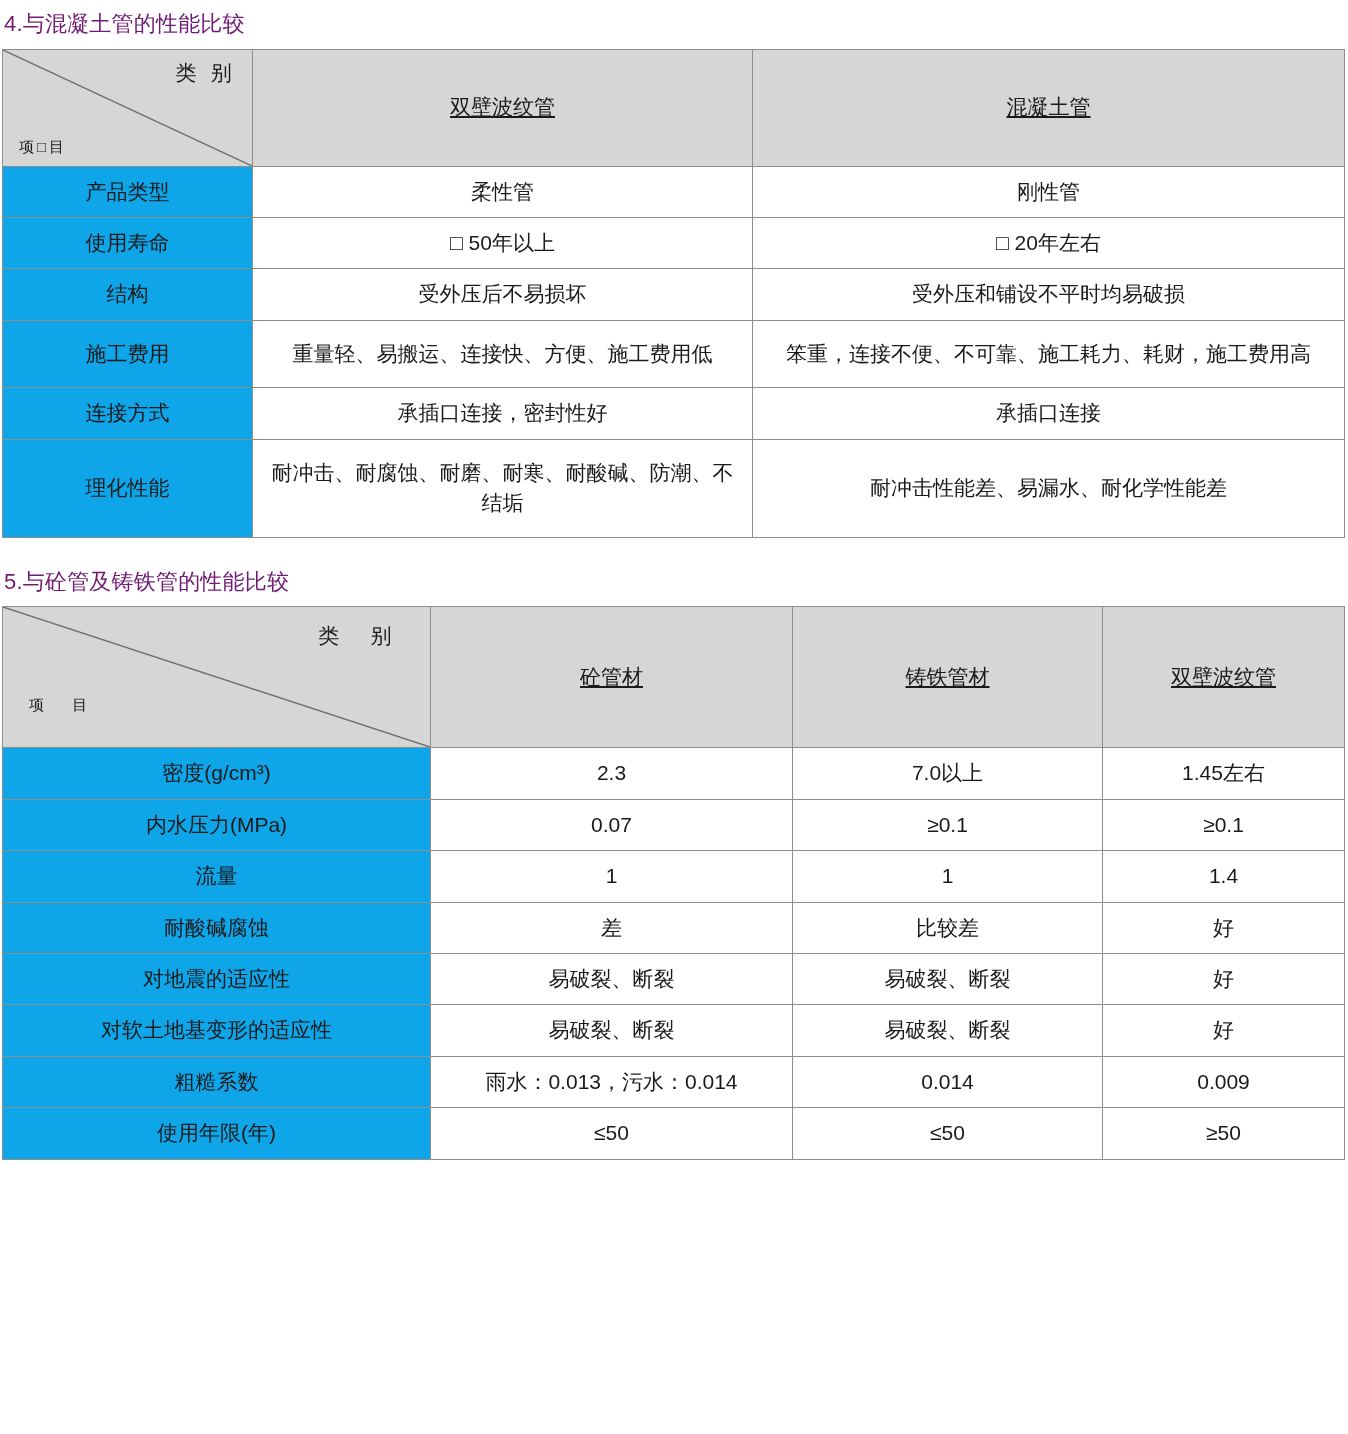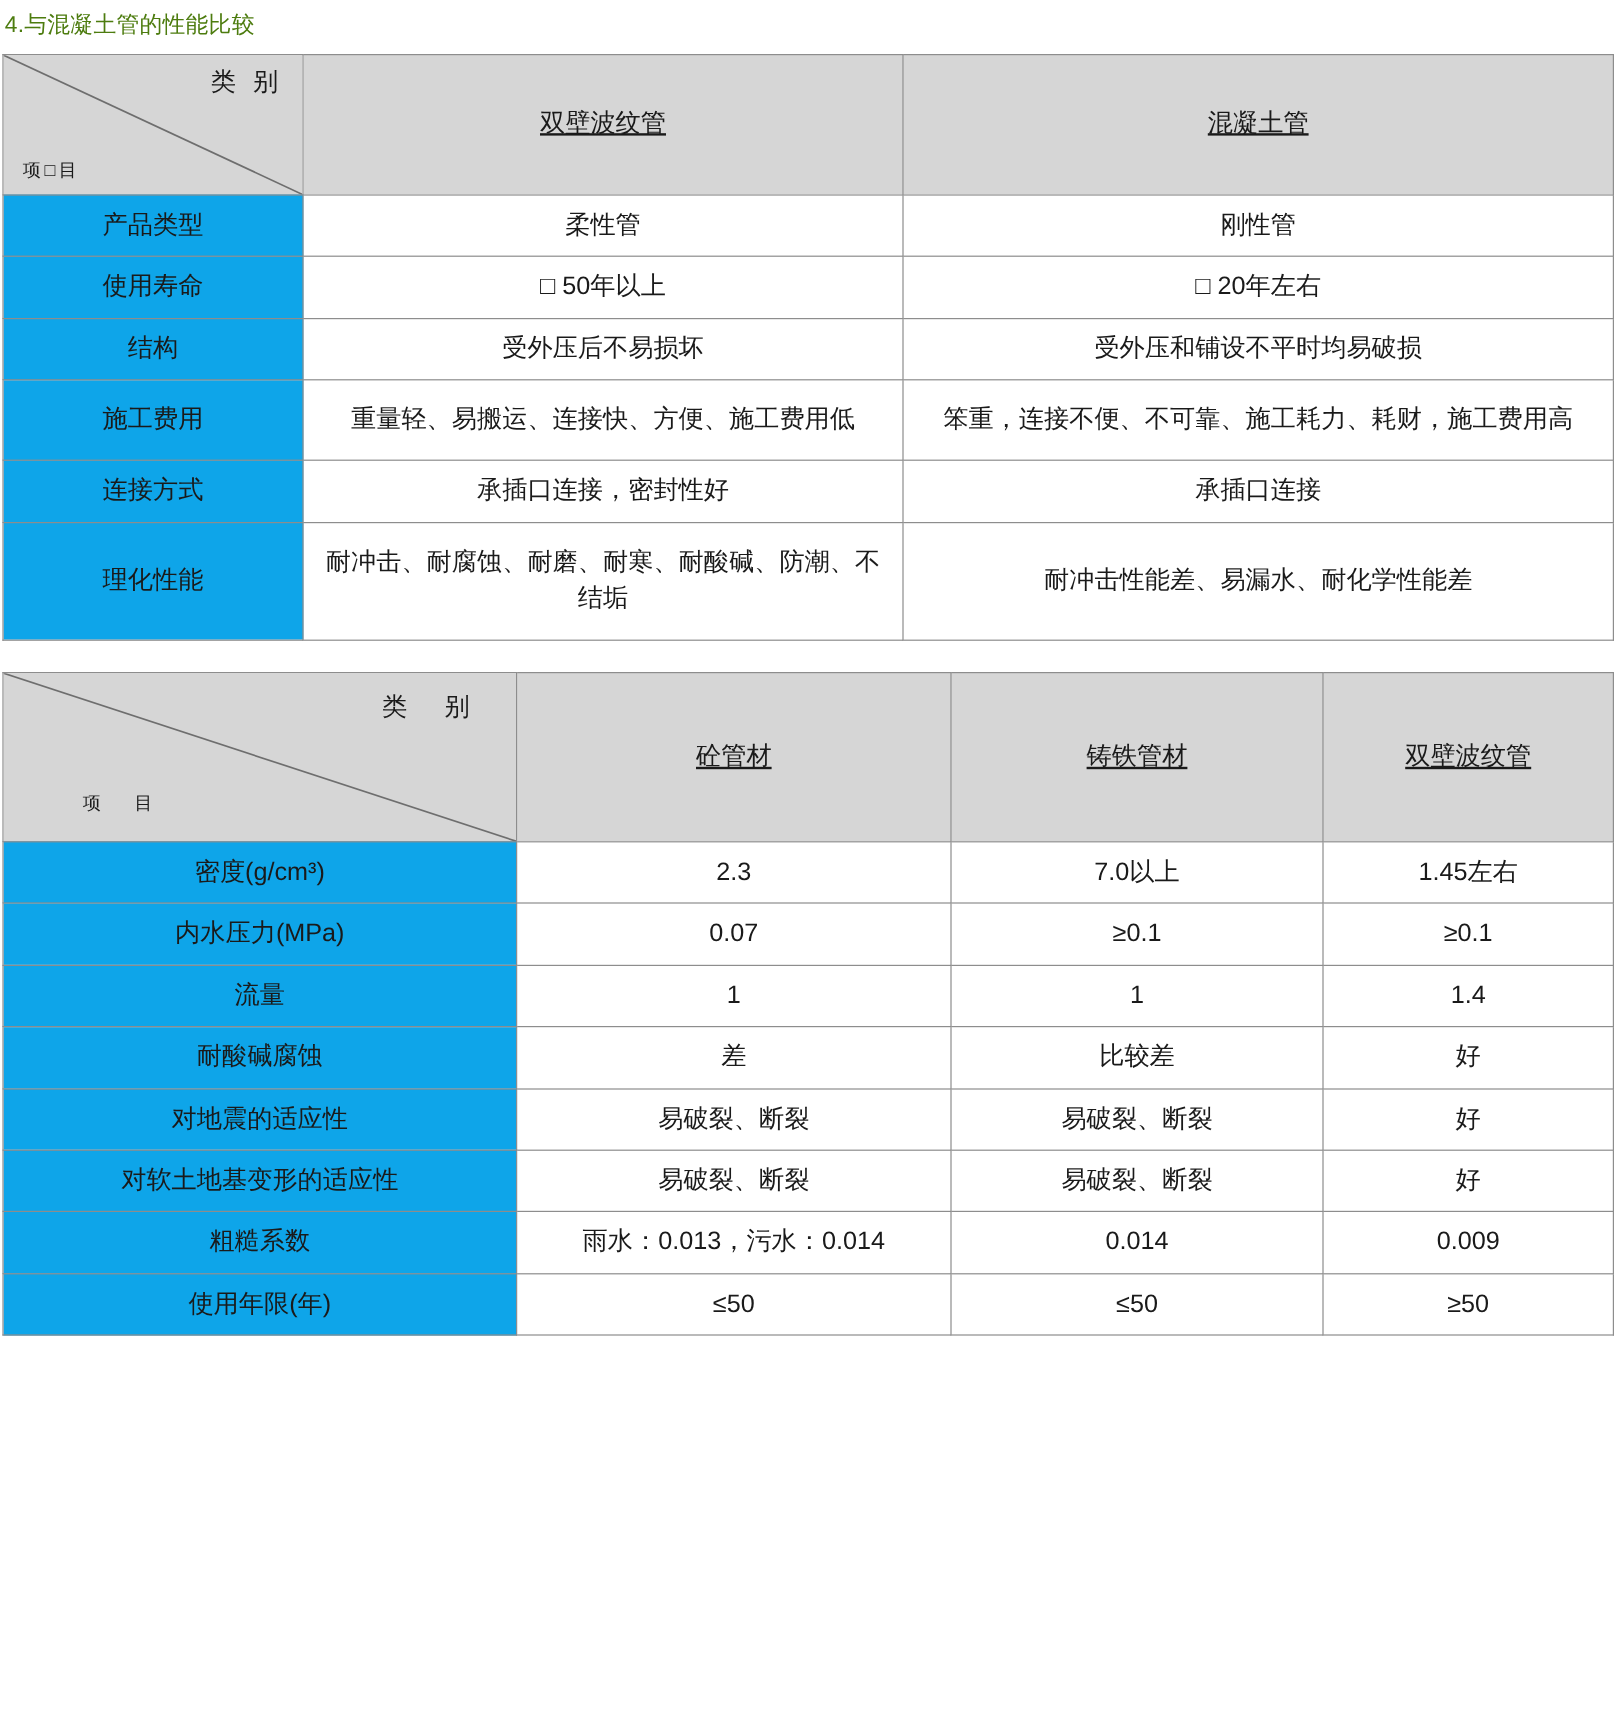"4.与混凝土管的性能比较" .section-heading { color: #4d7c0f -> #701a75; font-size: 19px -> 22px }
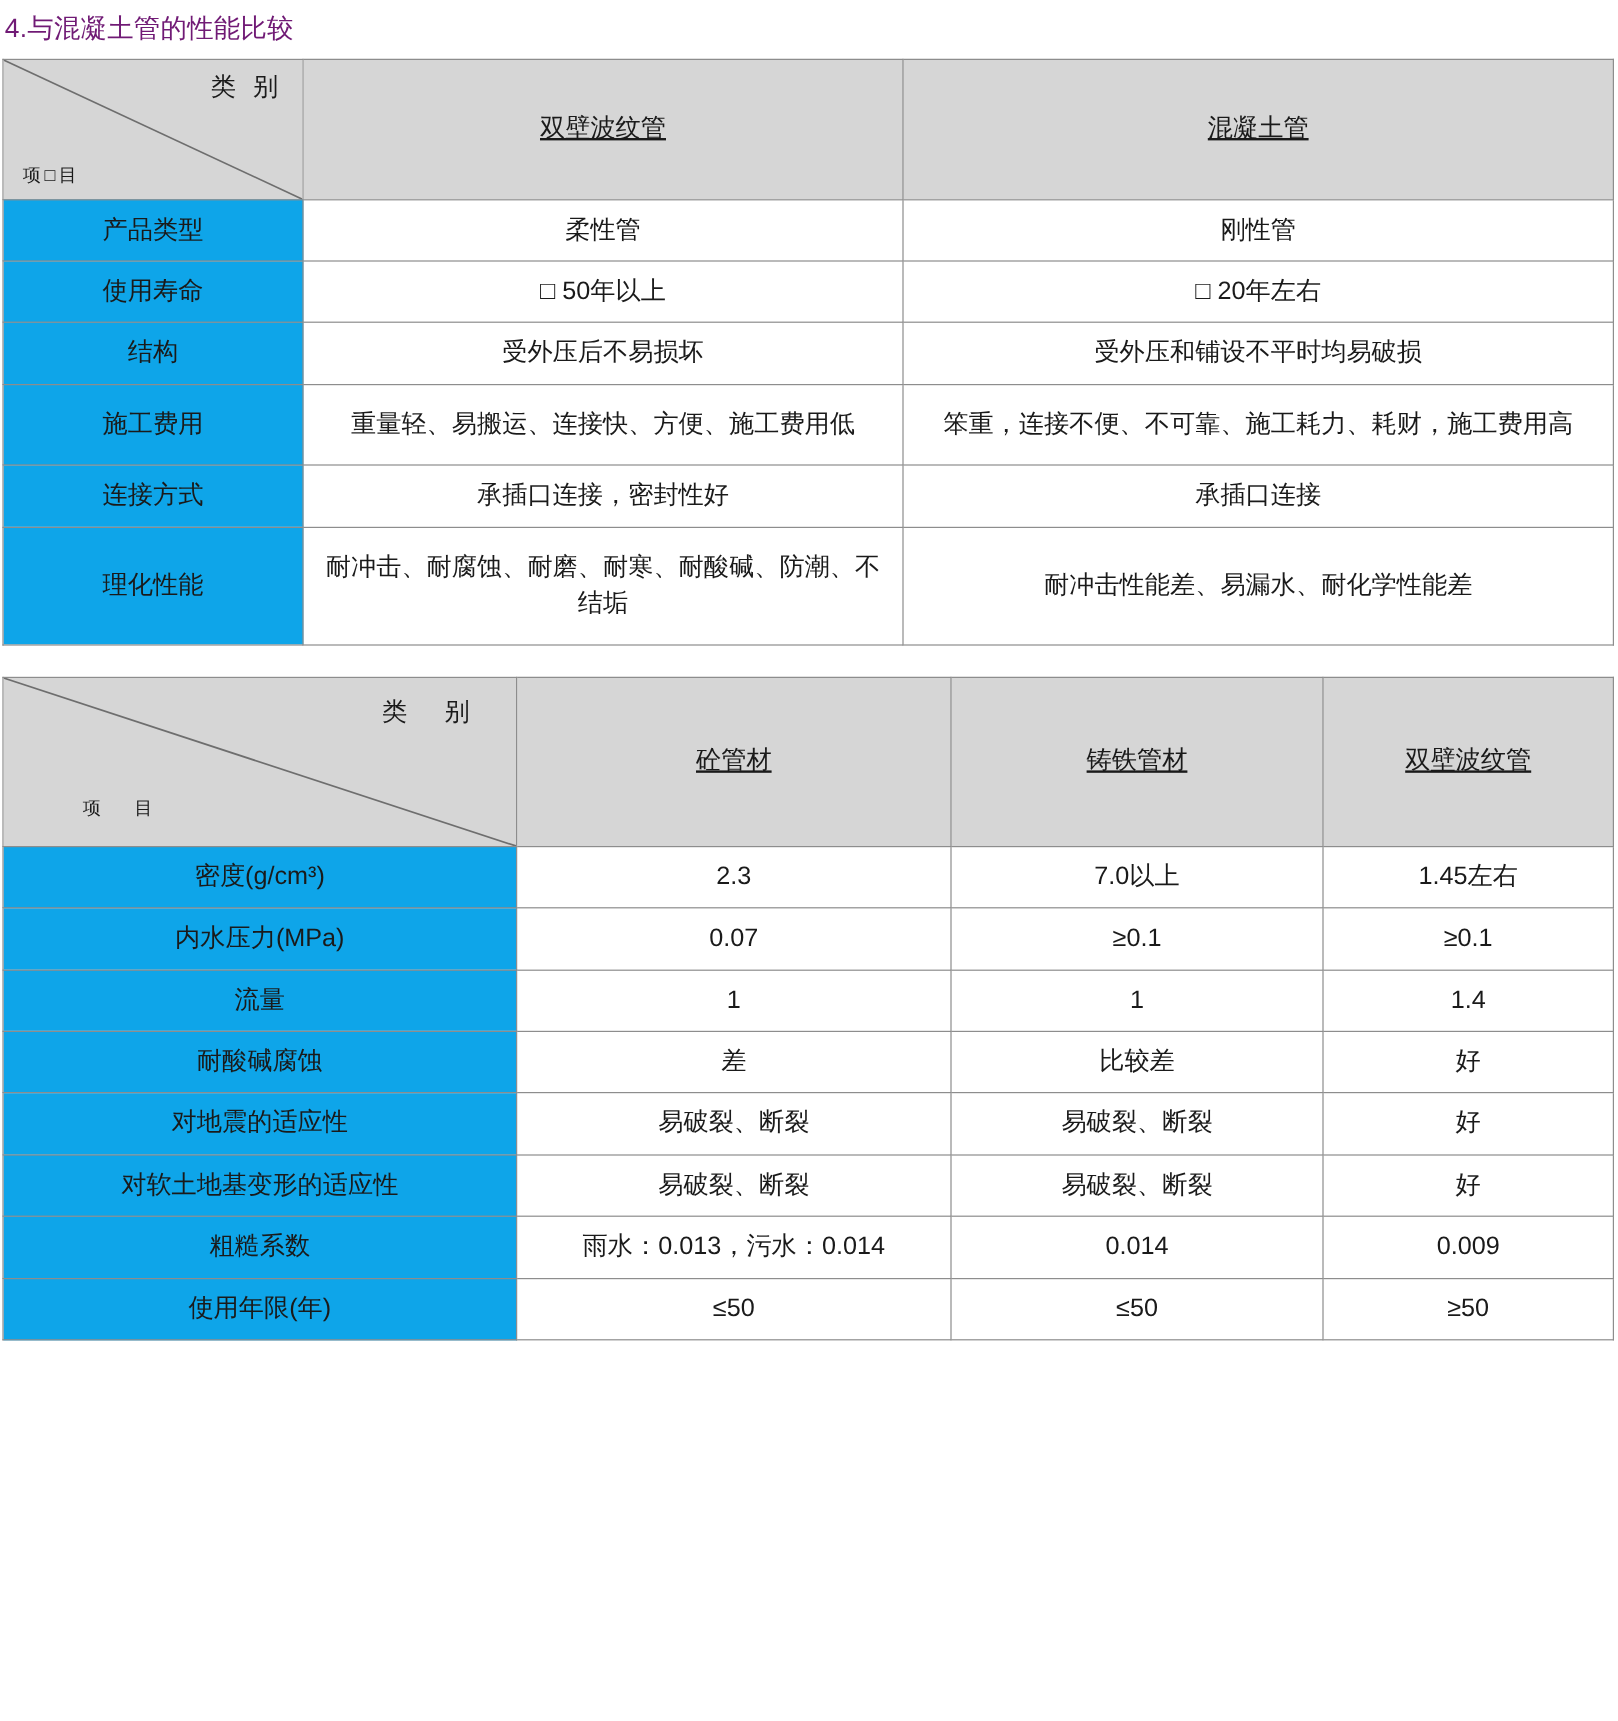"5.与砼管及铸铁管的性能比较" div.section-heading { html: none -> <div>5.与砼管及铸铁管的性能比较</div> }
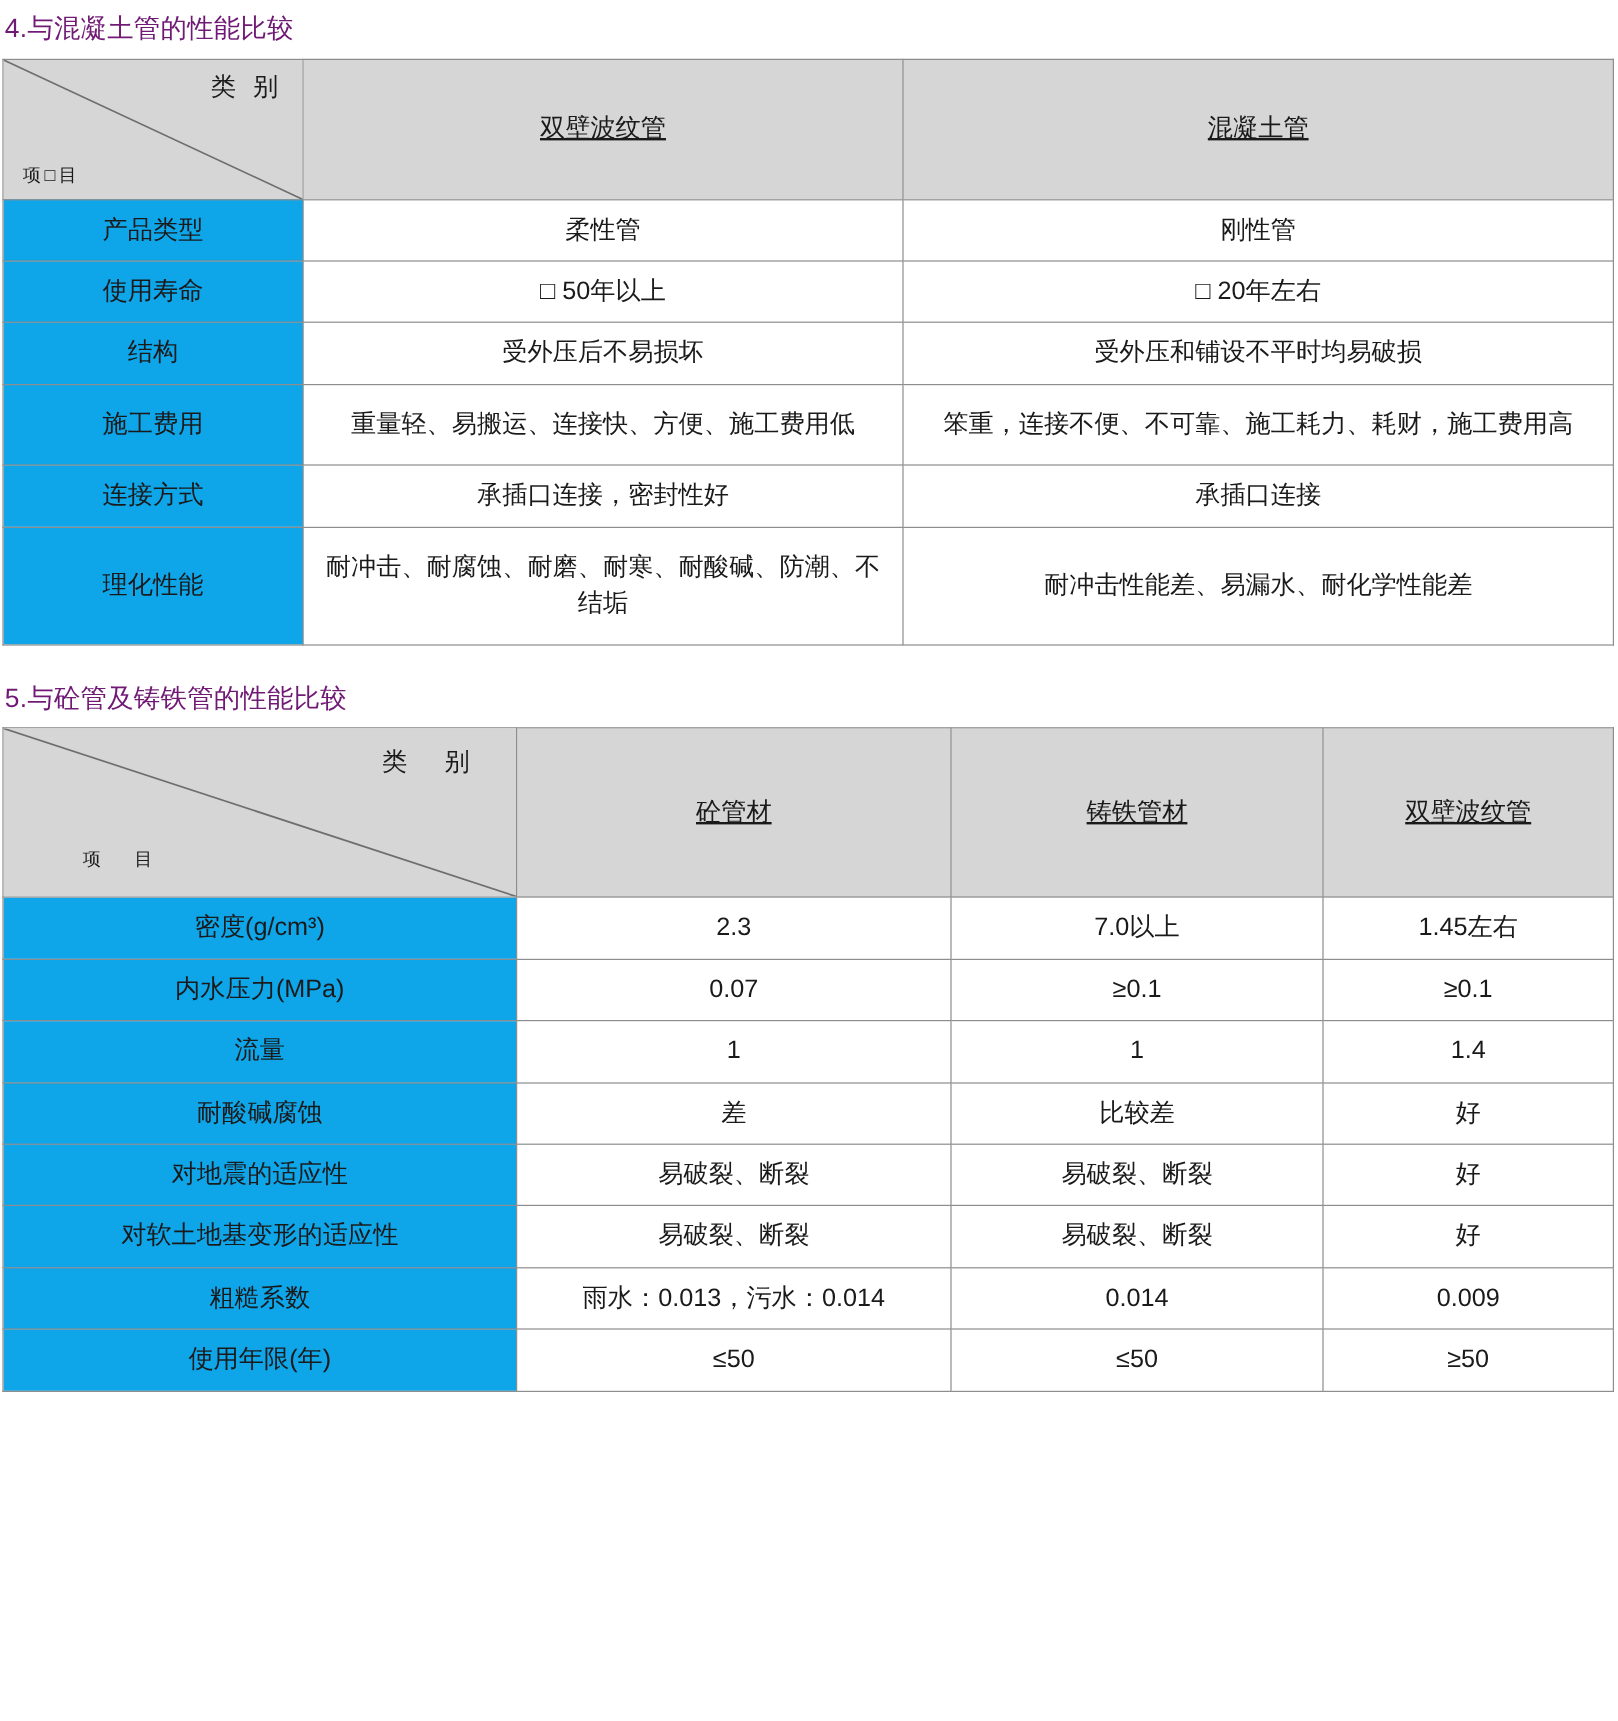"项 目" .corner.big .item { bottom: 20px -> 32px; margin-left: 40px -> none }
